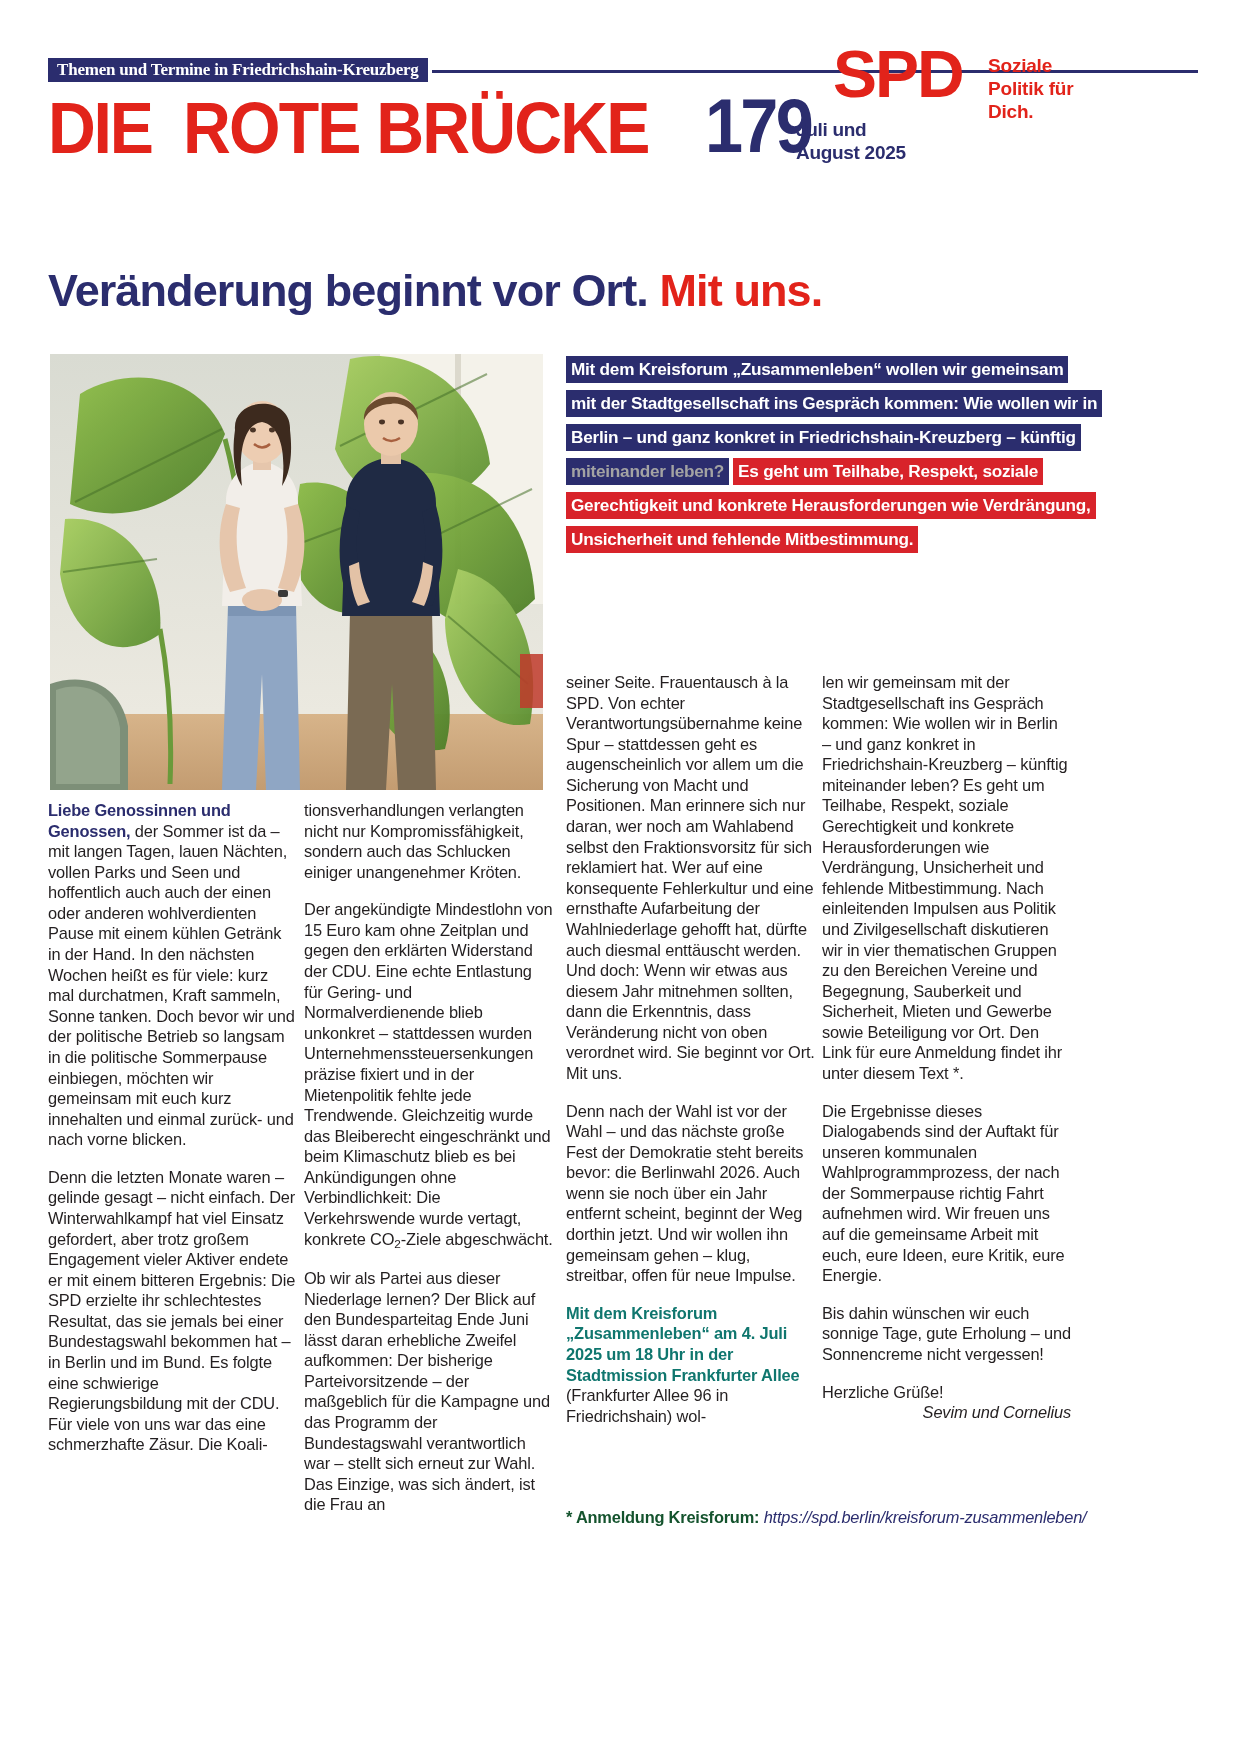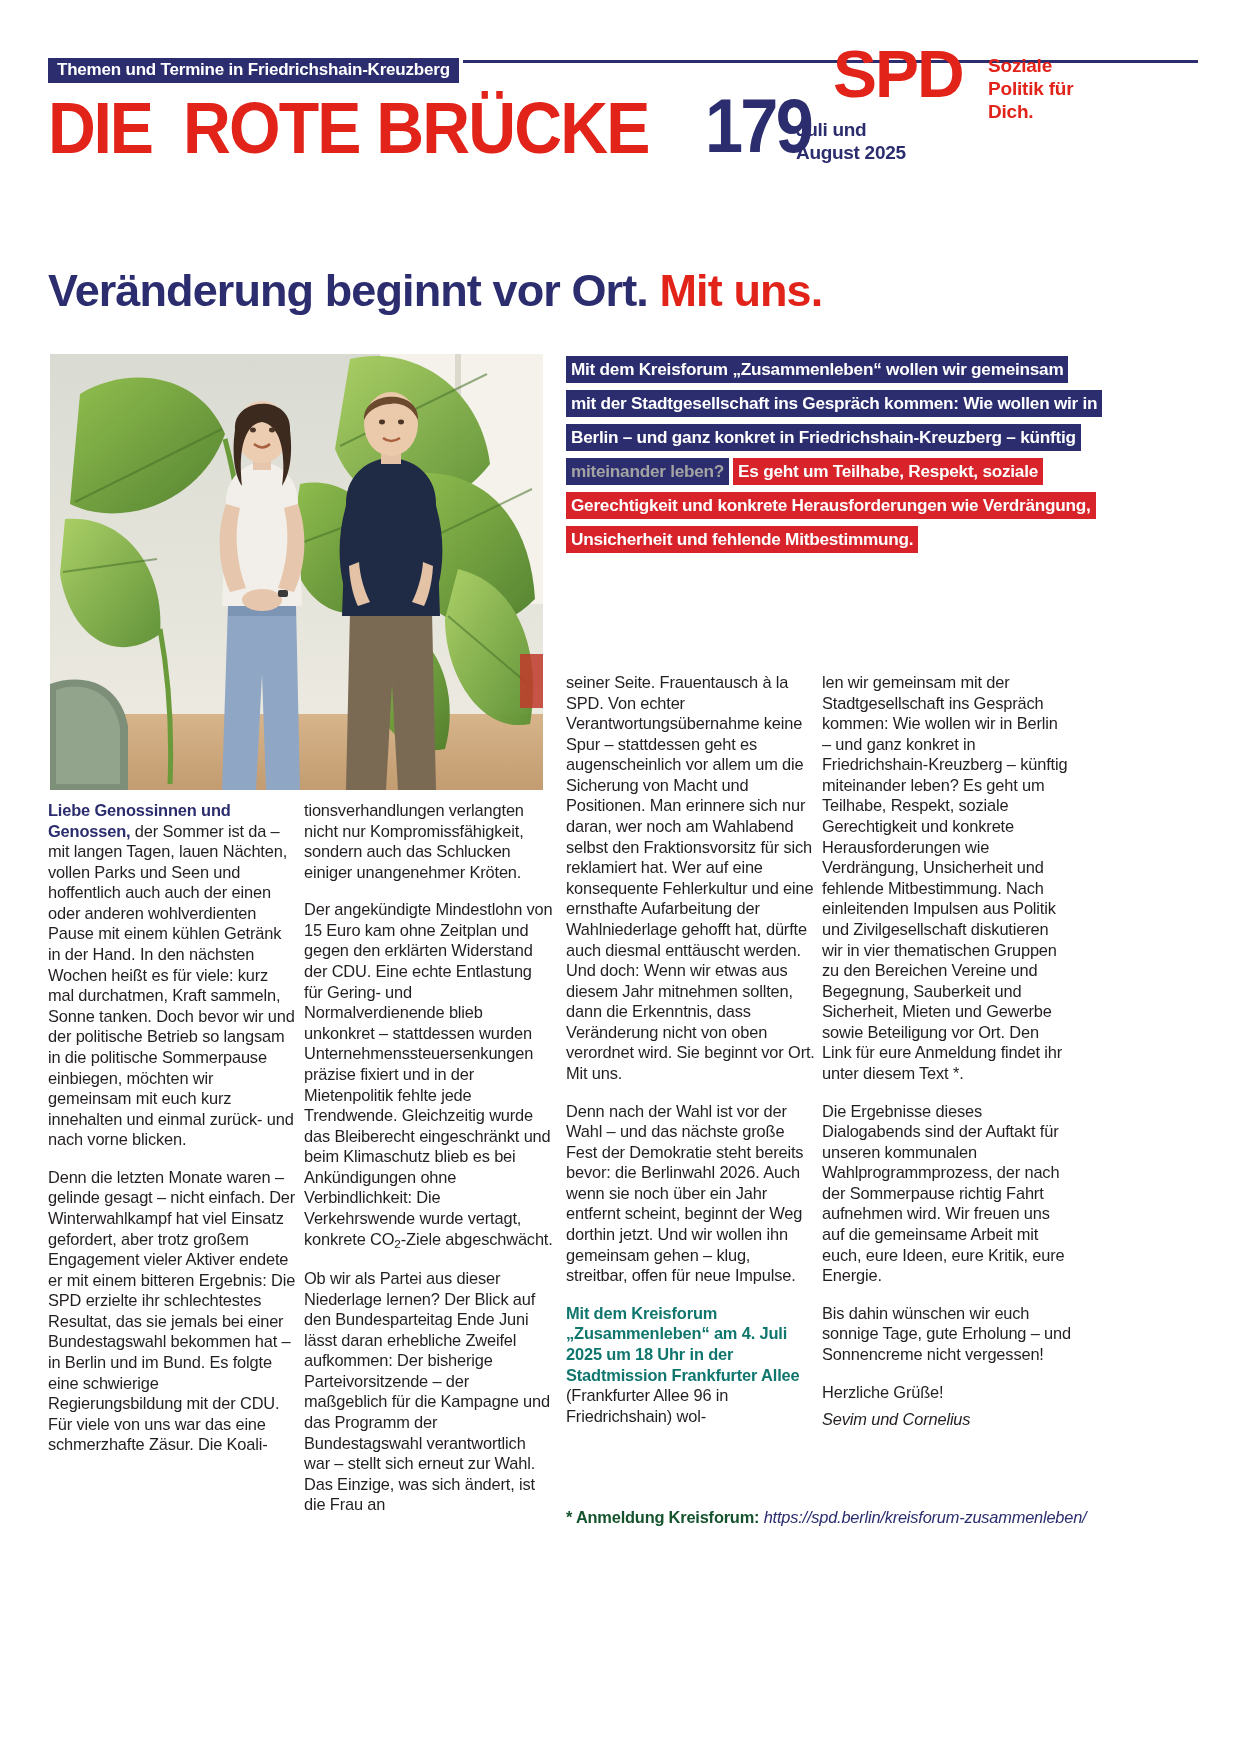"Themen und Termine in" .kicker-row { align-items: flex-start -> center; font-family: none -> Liberation Serif, serif }
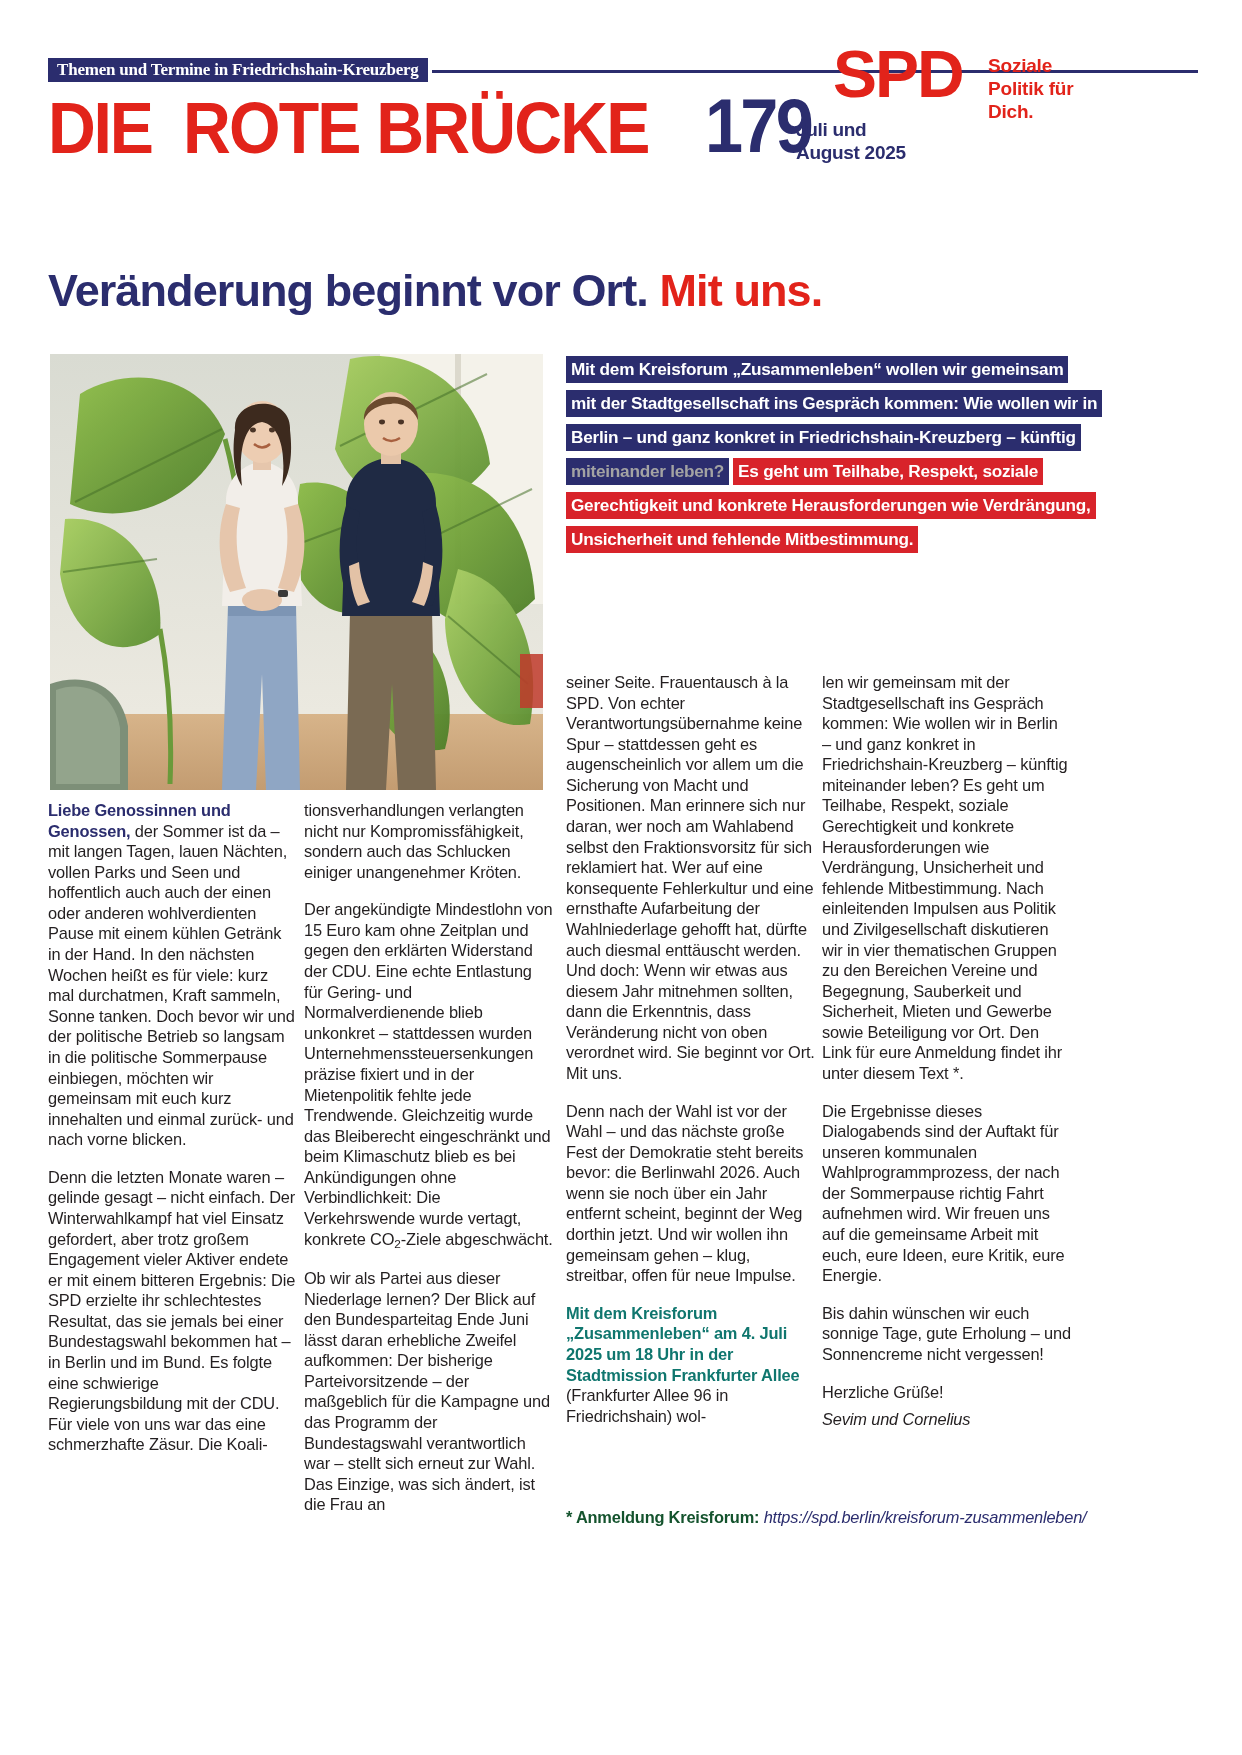"Sevim und Cornelius" .sig { margin-top: 7px -> none; text-align: left -> right }
